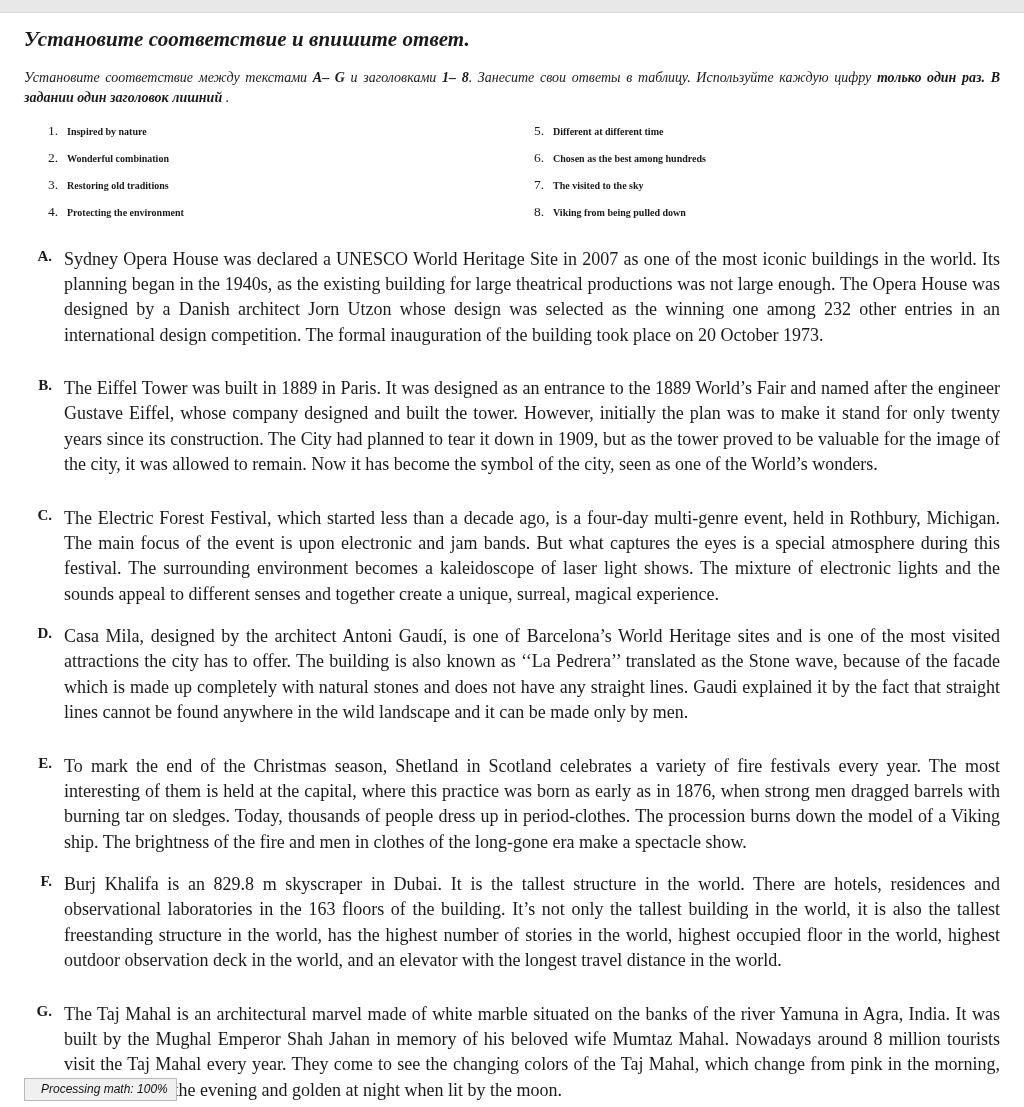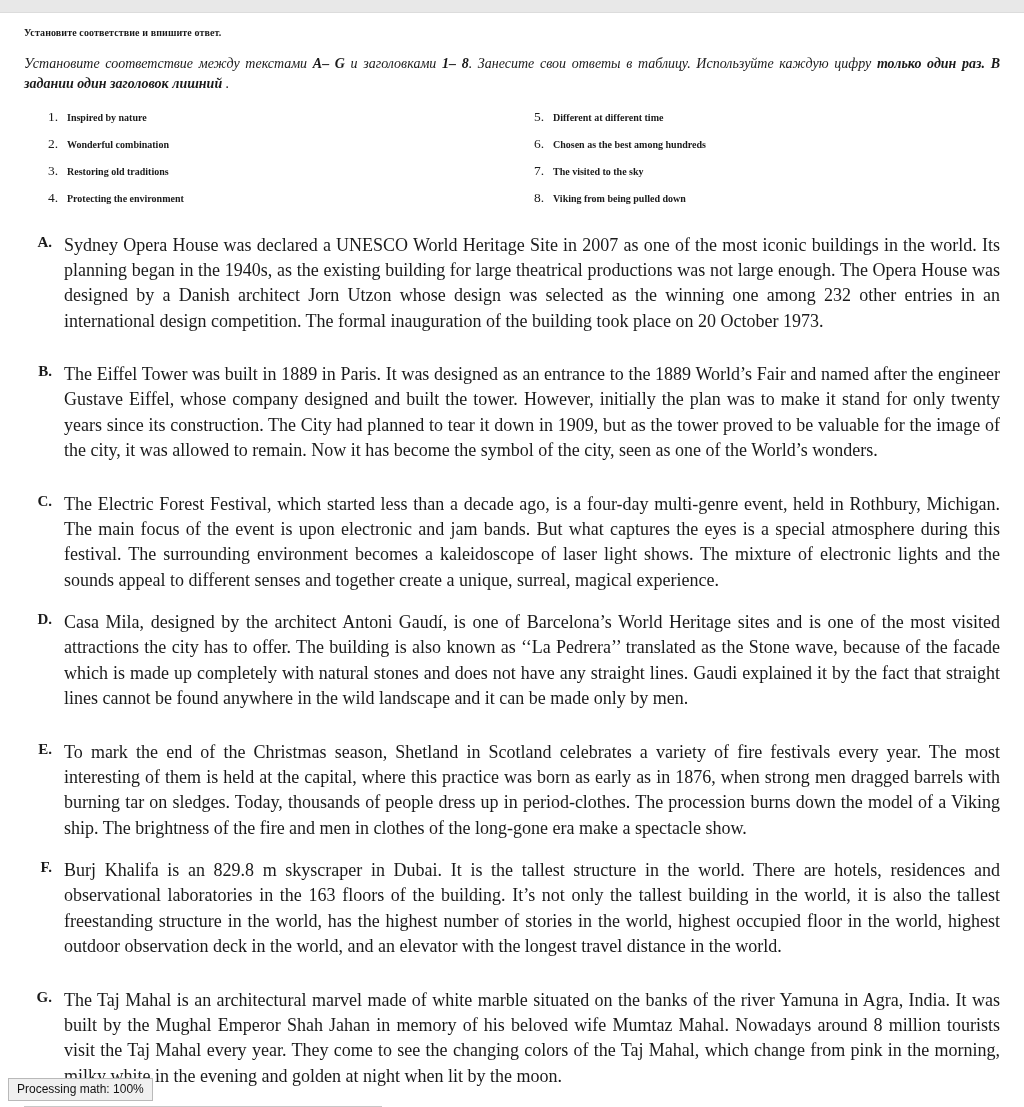"Установите соответствие и впишите ответ." .task-title { font-size: 10px -> 21px; font-style: none -> italic }
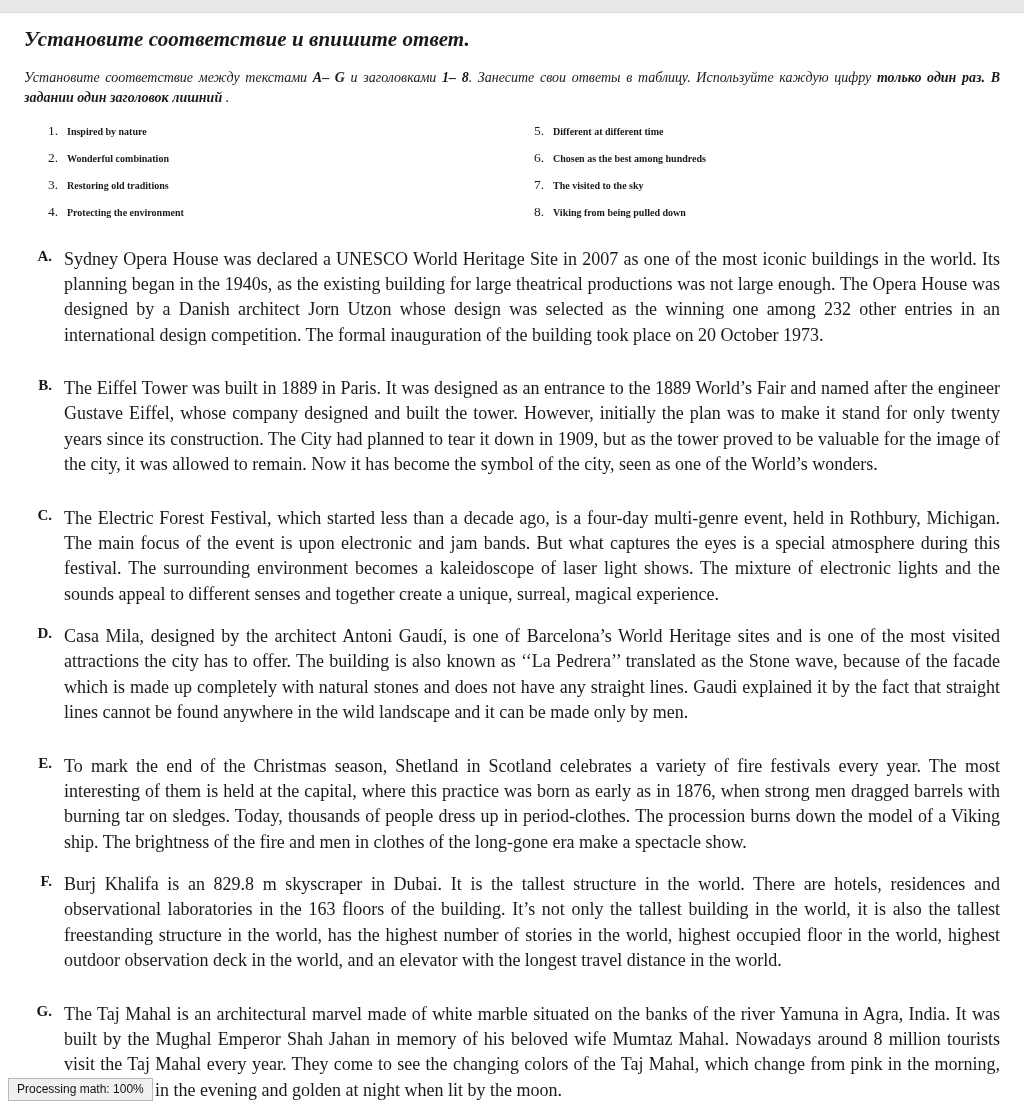"Processing math: 100%" .status-bar { font-style: none -> italic; left: 8px -> 24px; padding: 3px 8px 4px 8px -> 3px 8px 4px 16px }
